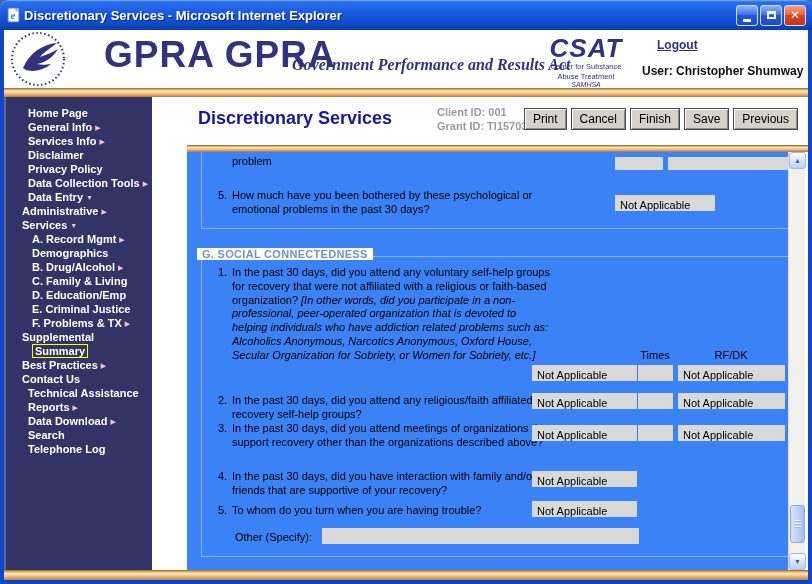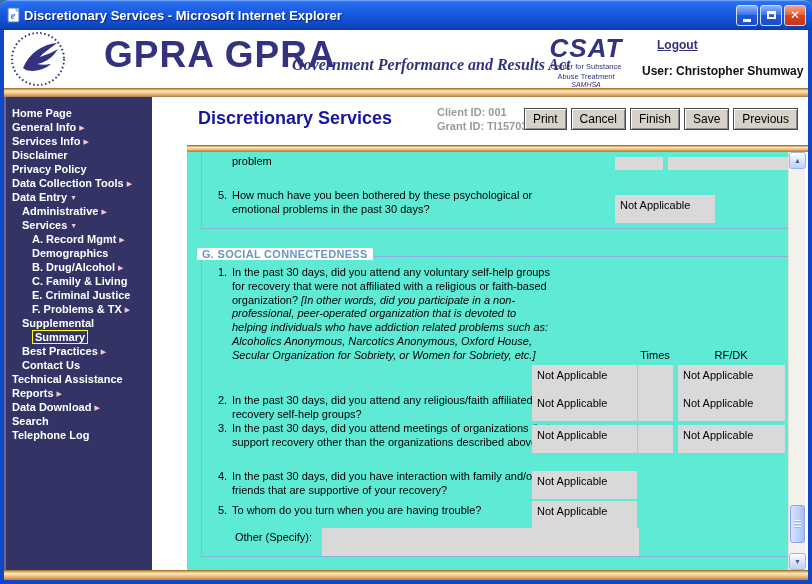"Home Page" .lvl0 { padding-left: 8px -> 24px }
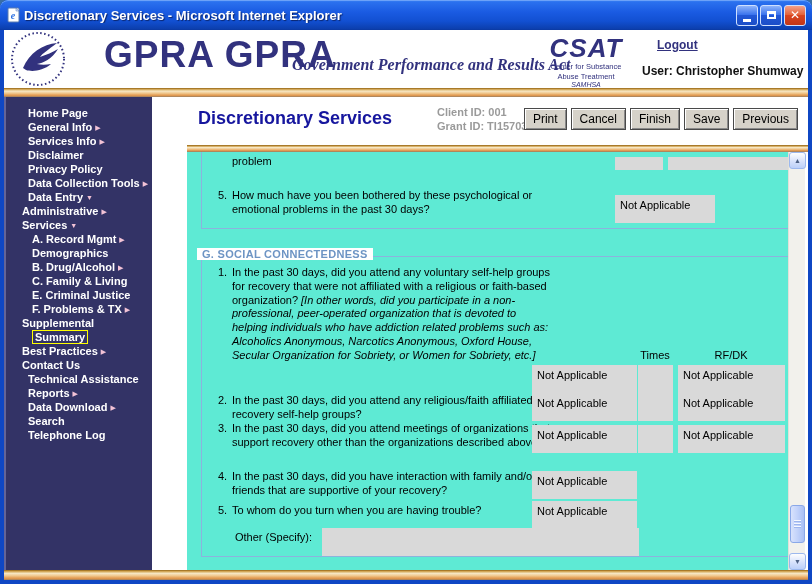"problem" .content { background: #5eead4 -> #3b82f6 }
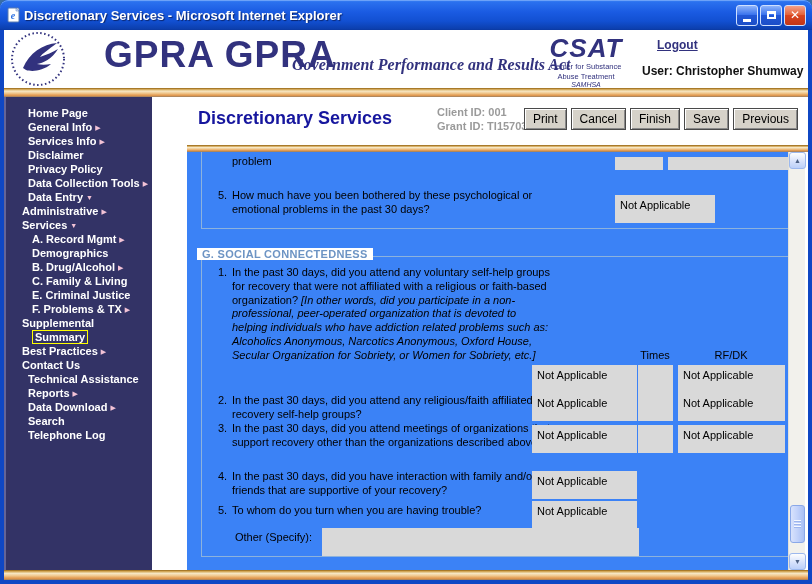"Not Applicable" .field { height: 28px -> 16px }
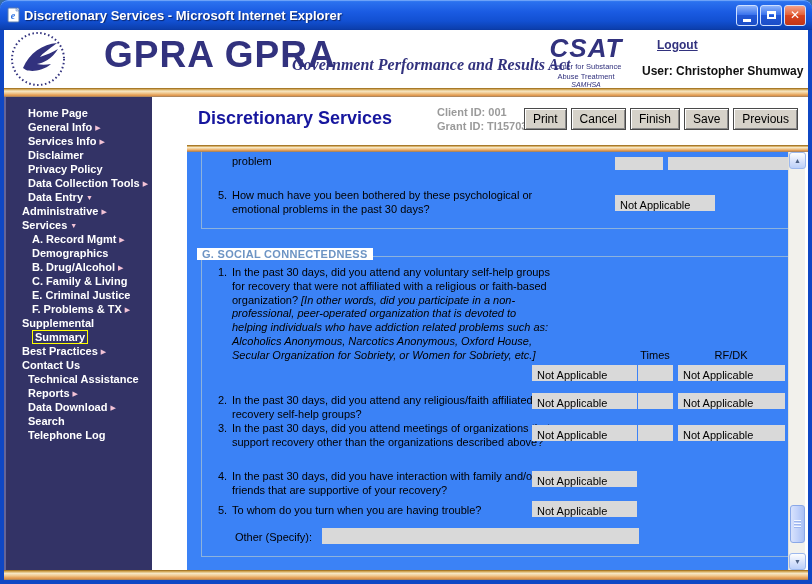"D. Education/Emp" div.sb-item { html: none -> <div><span>D. Education/Emp</span></div> }
